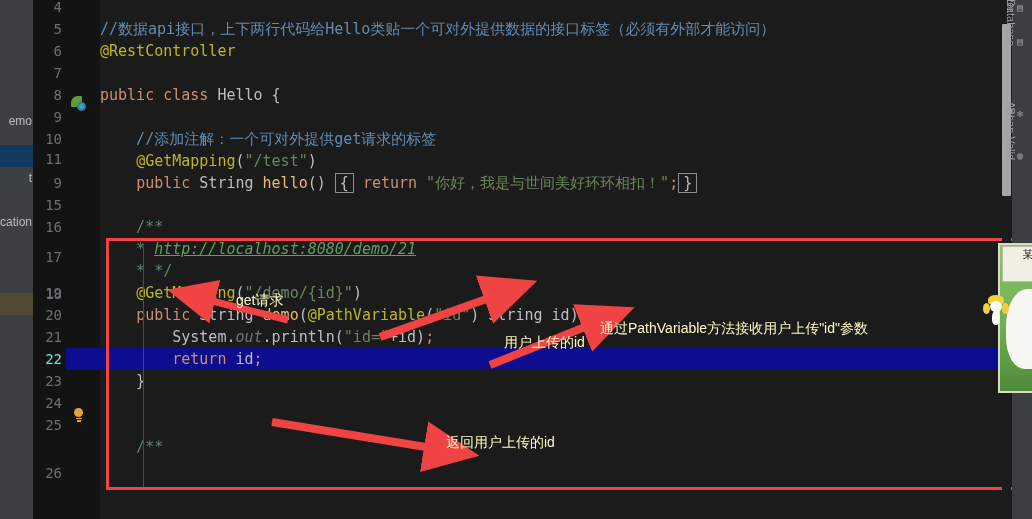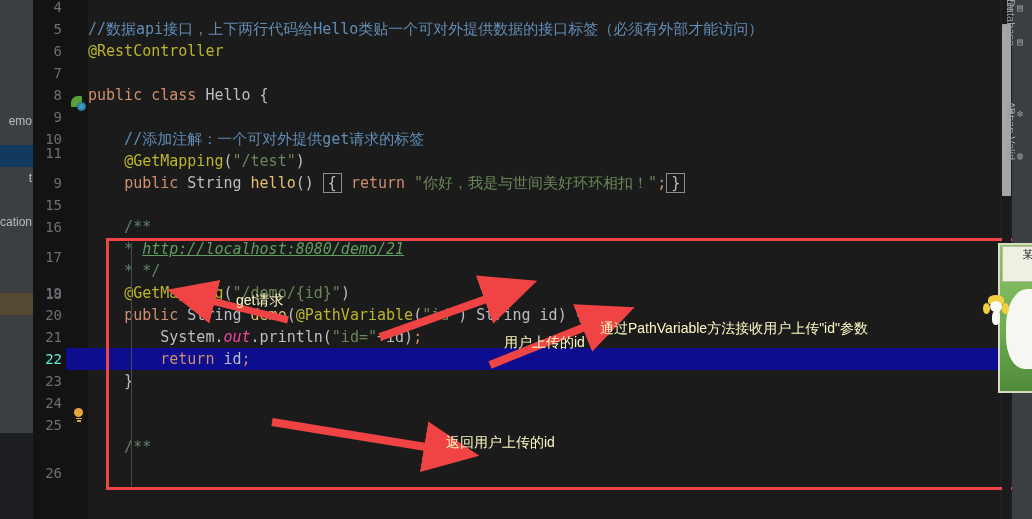"//数据api接口，上下两行代码给Hello类贴一个可对外提供数据的接口标签（必" .editor { left: 88px -> 100px }
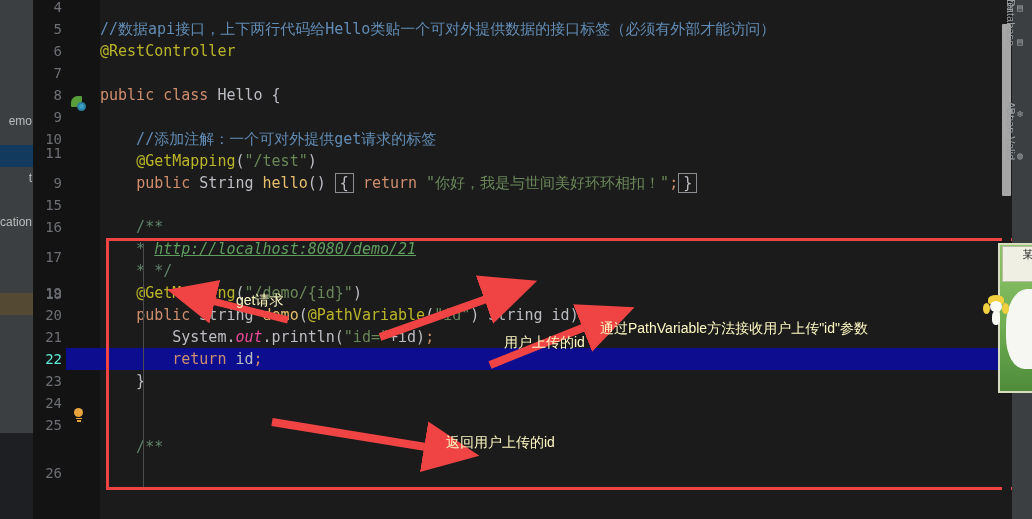"emo" .project-panel { height: 433px -> 519px }
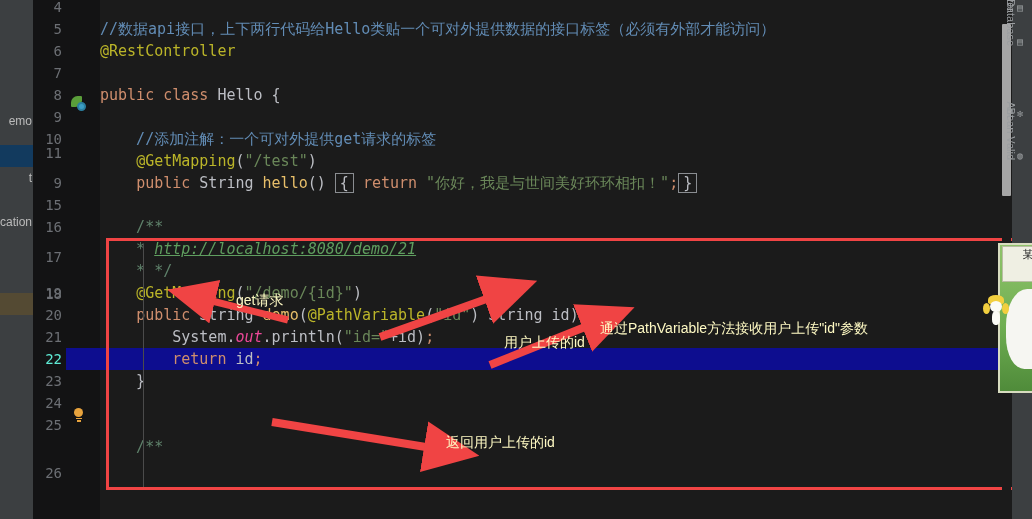"11" div.lineno { top: 142px -> 148px }
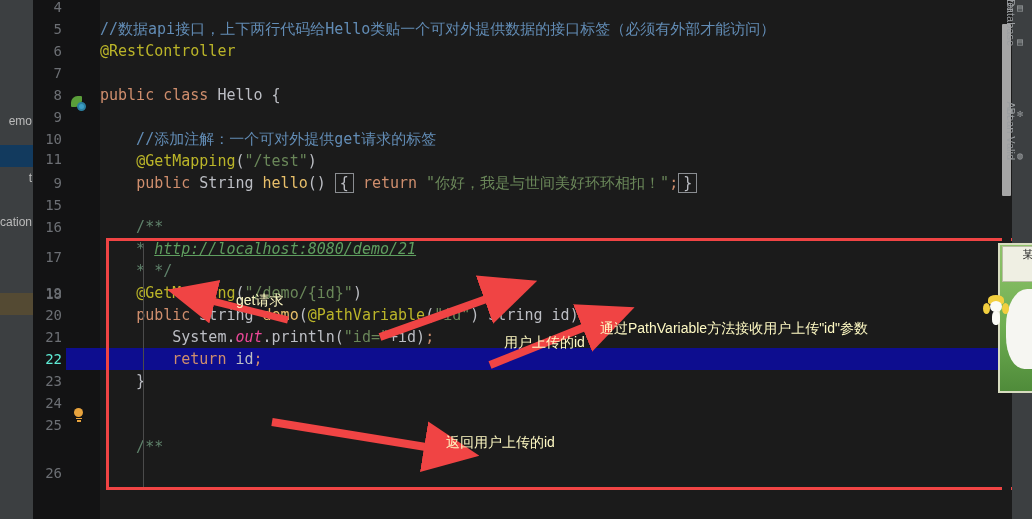"out" .field { color: #ec4899 -> #737373 }
